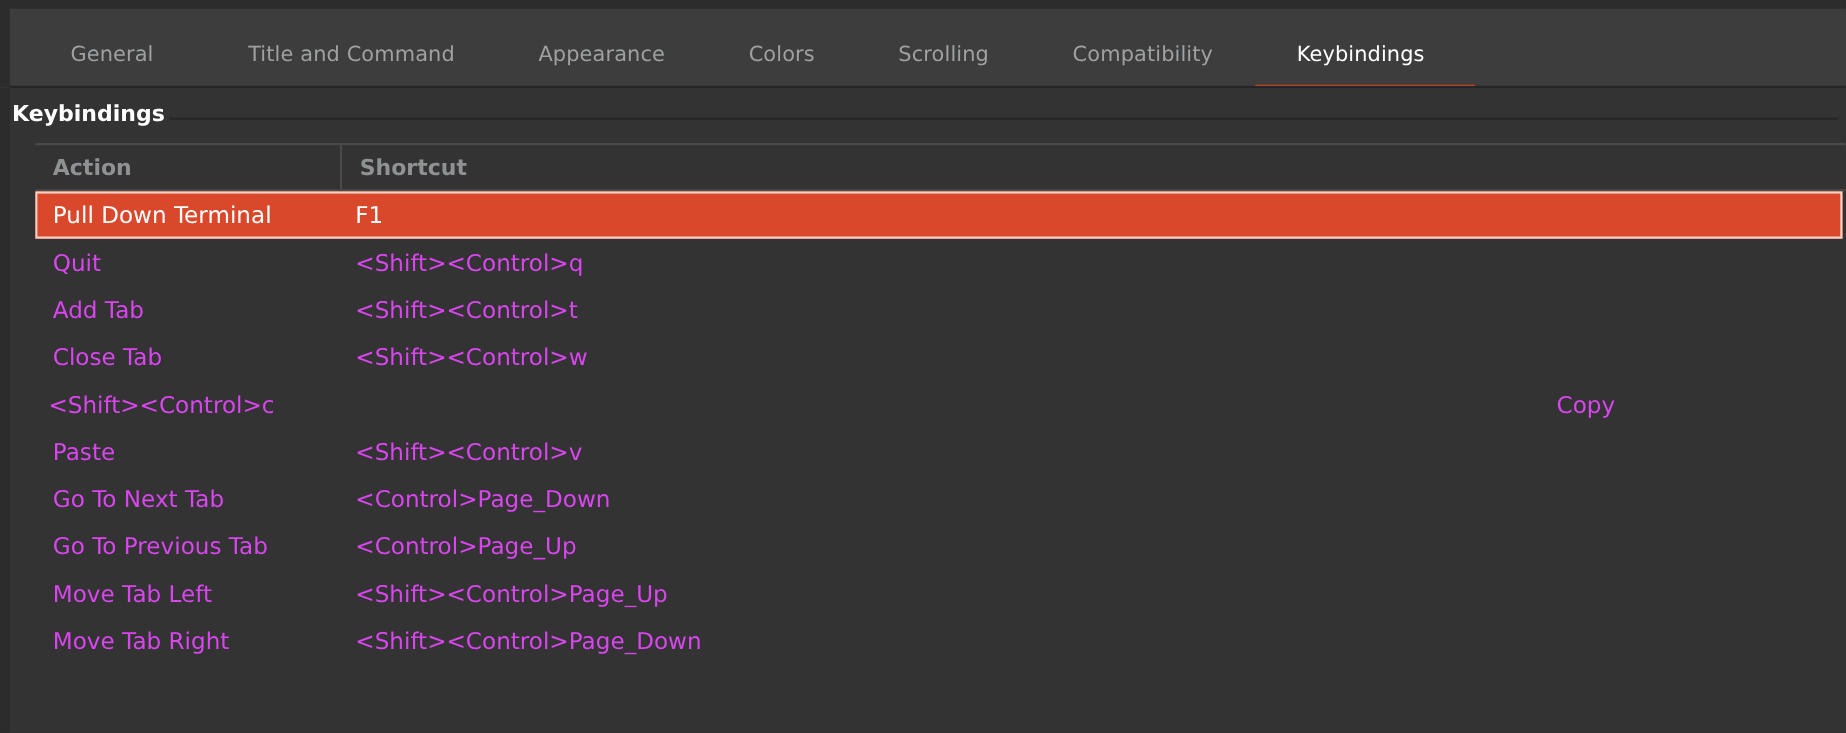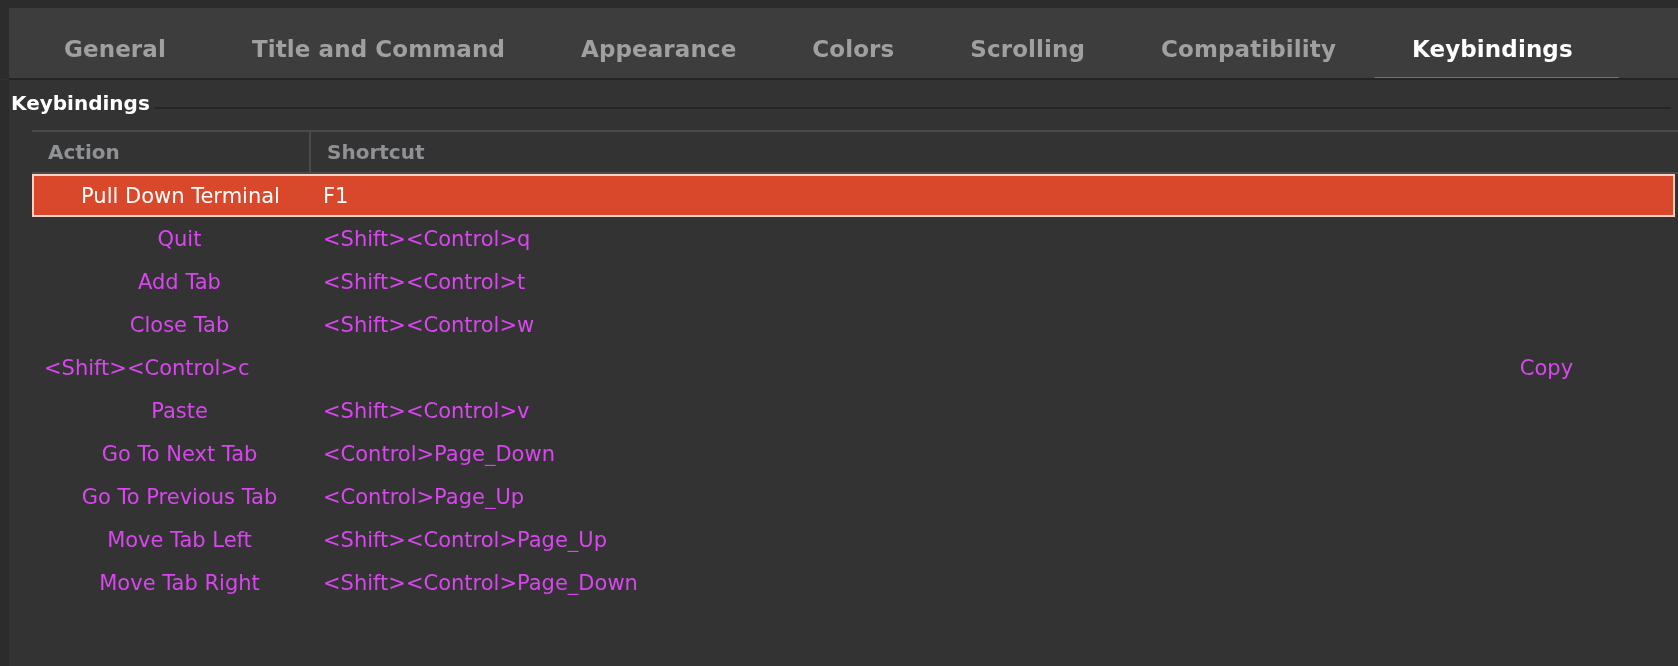"General" .tab { font-size: 23px -> 19px; font-weight: bold -> normal }
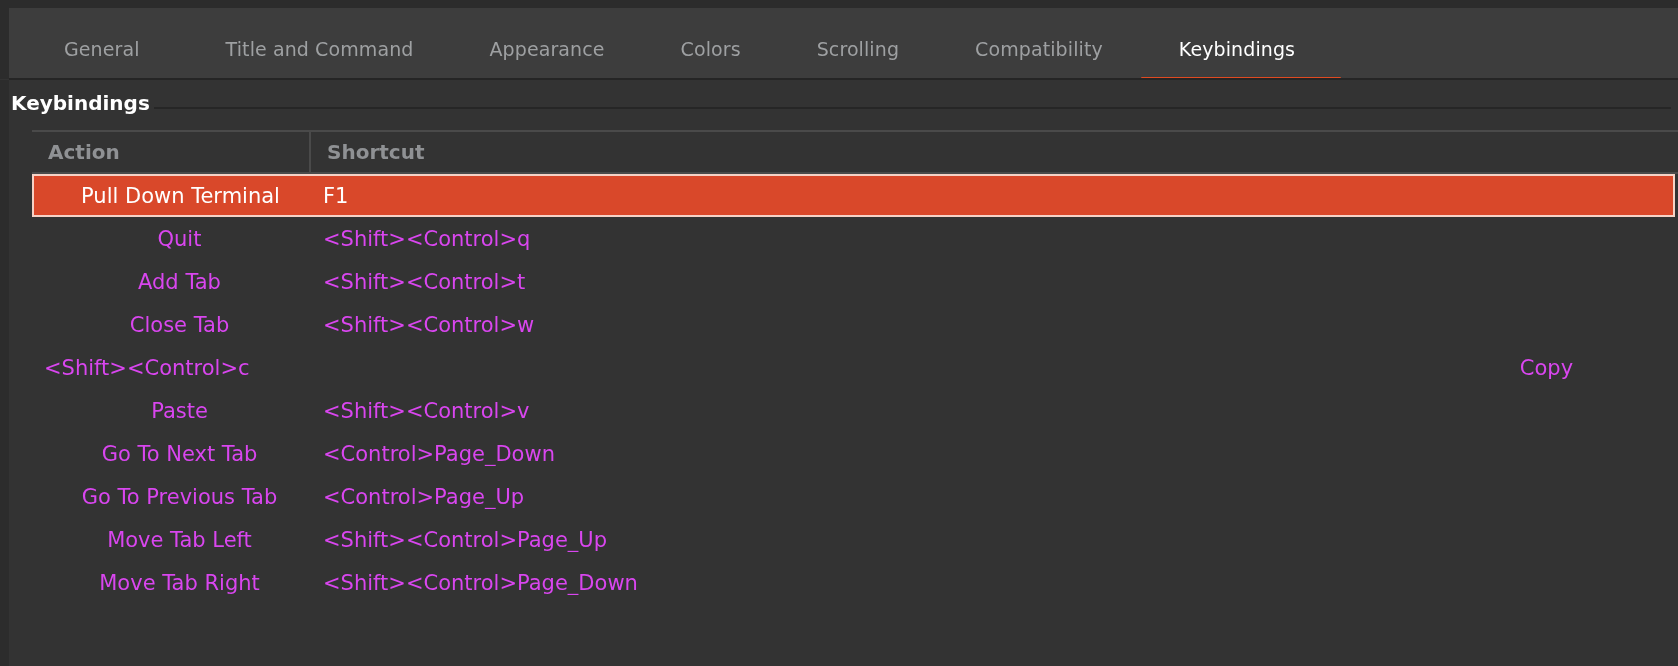"Pull Down Terminal" .row .cell.action { text-align: center -> none }
